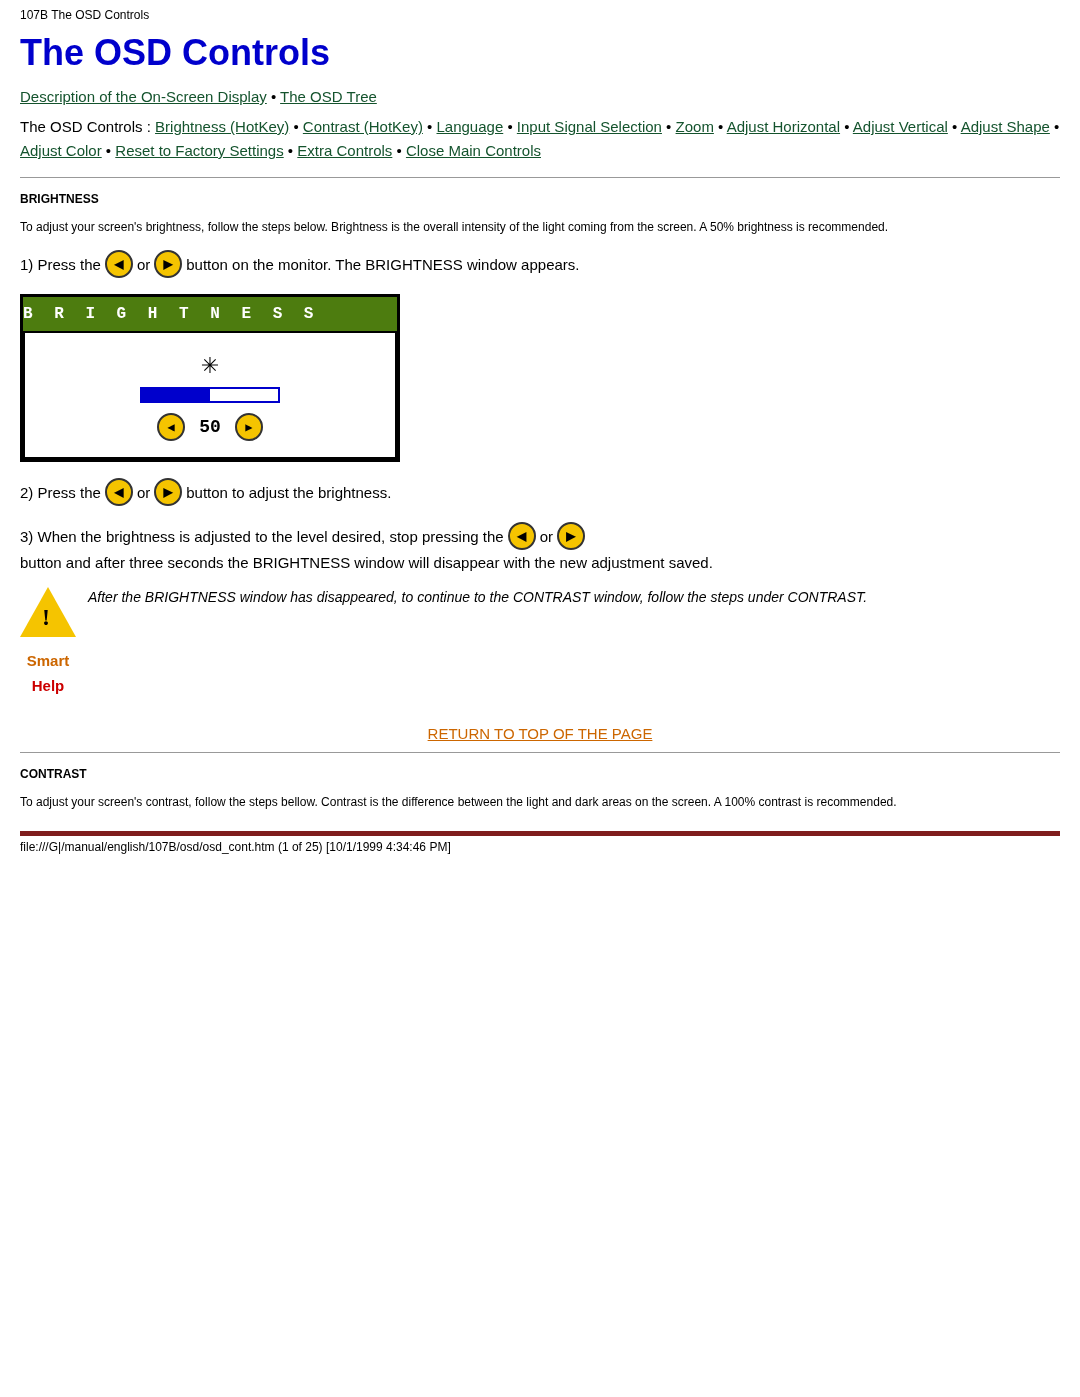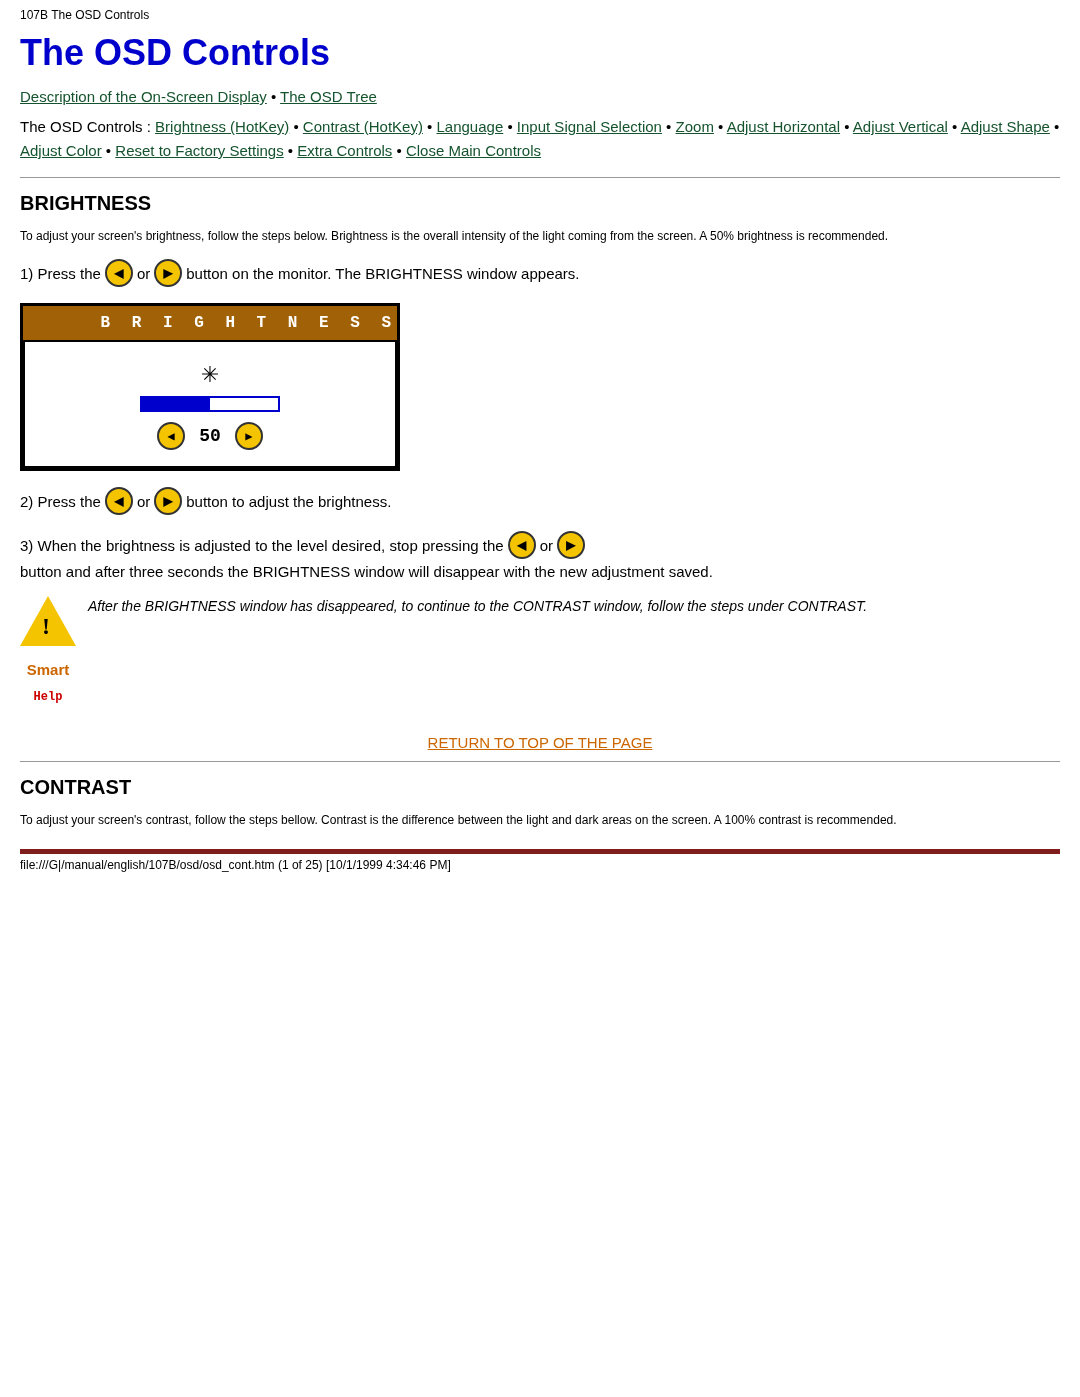"BRIGHTNESS" .section-title { font-size: 20px -> 12px }
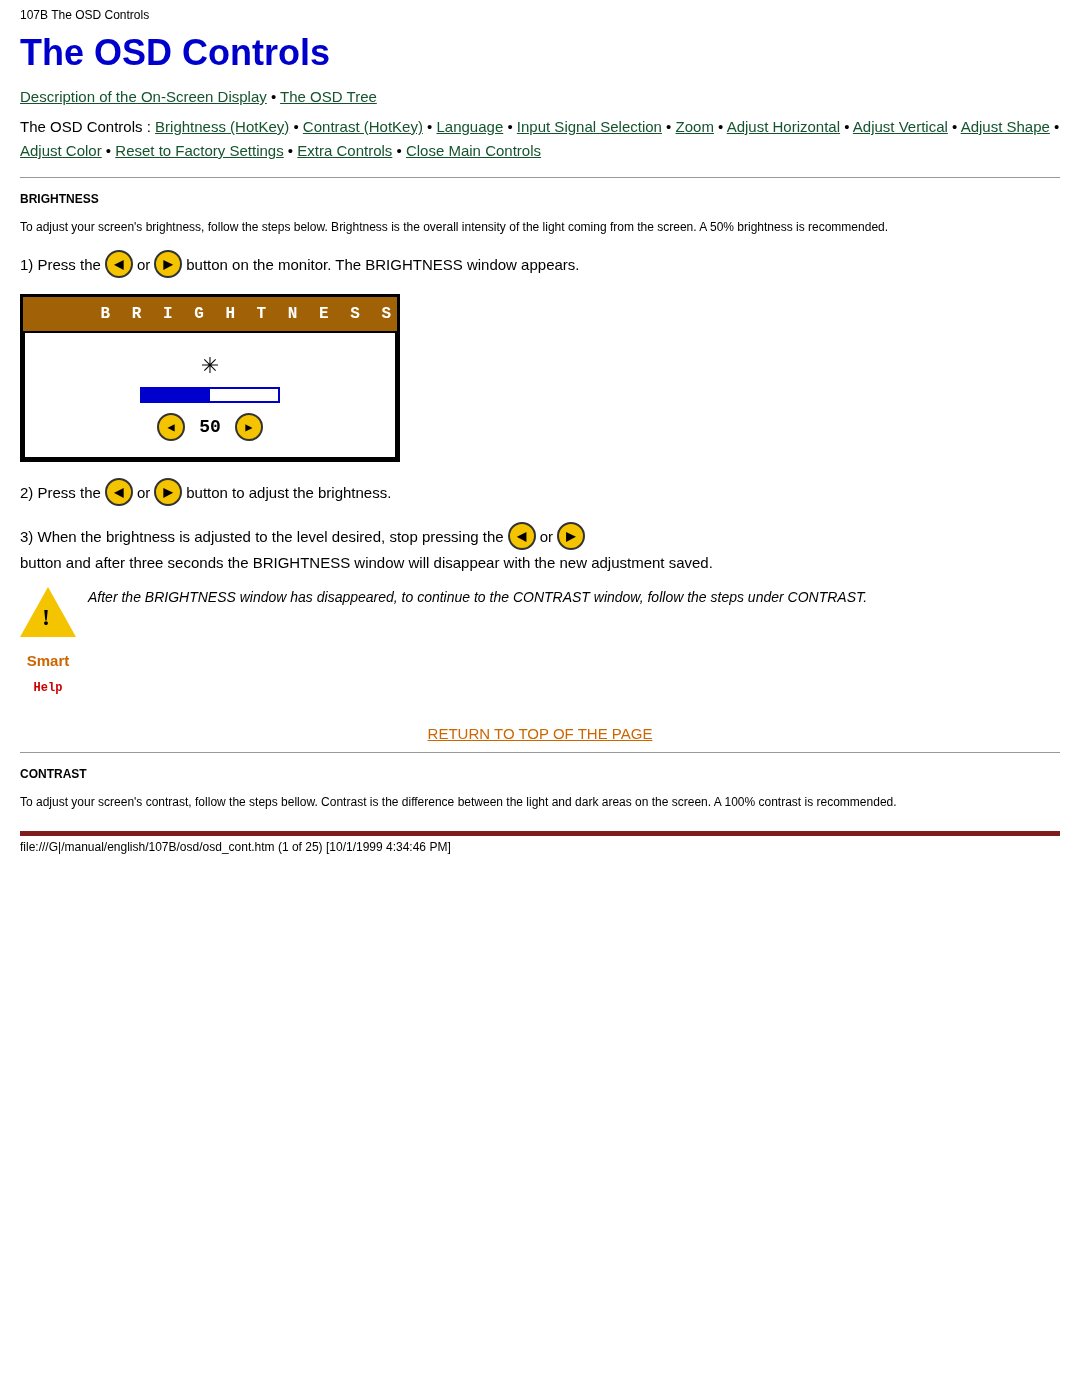"B R I G H" .brightness-header { background: #a16207 -> #4d7c0f; text-align: right -> left }
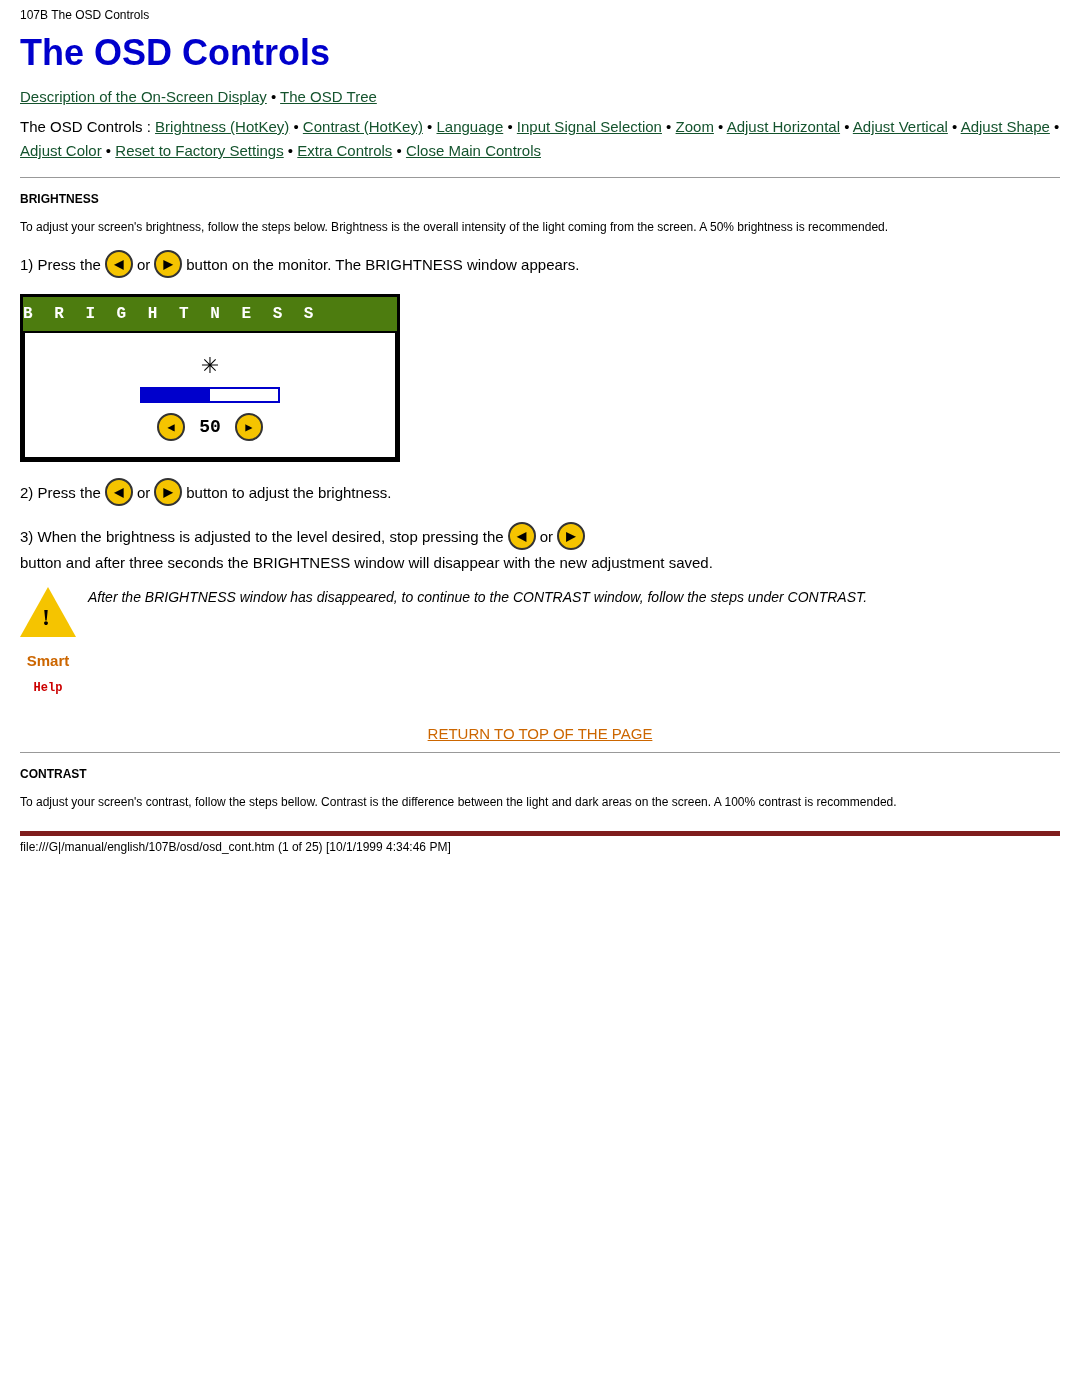"Help" .help-label { font-family: Liberation Mono, monospace -> Liberation Sans, sans-serif; font-size: 12px -> 15px }
